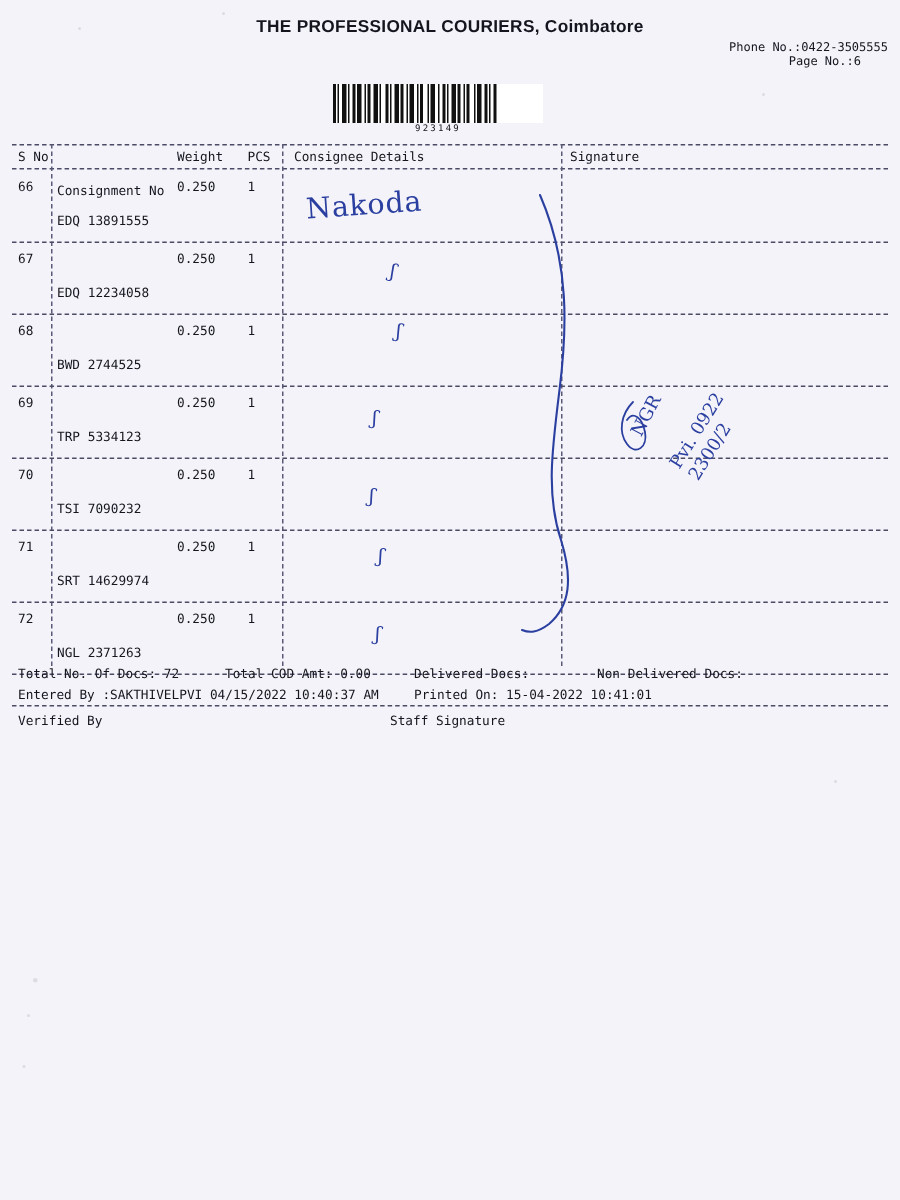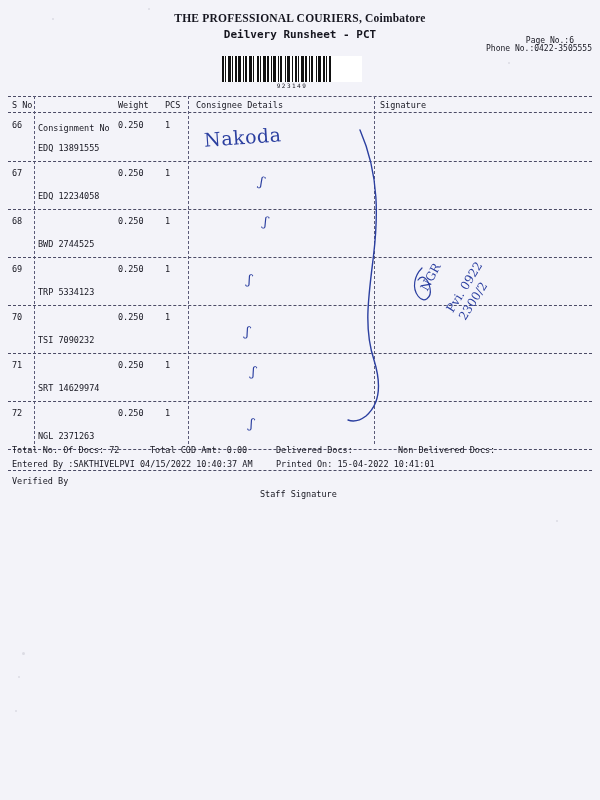"THE PROFESSIONAL COURIERS, Coimbatore" .hdr { font-family: Liberation Serif, serif -> Liberation Sans, sans-serif }
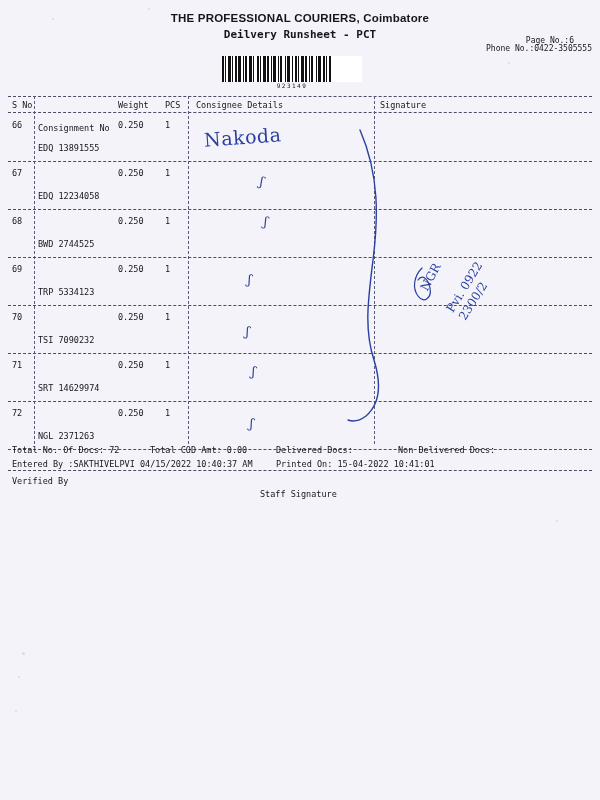"Deilvery Runsheet - PCT" div.hdr2 { html: <div>Deilvery Runsheet - PCT</div> -> none }
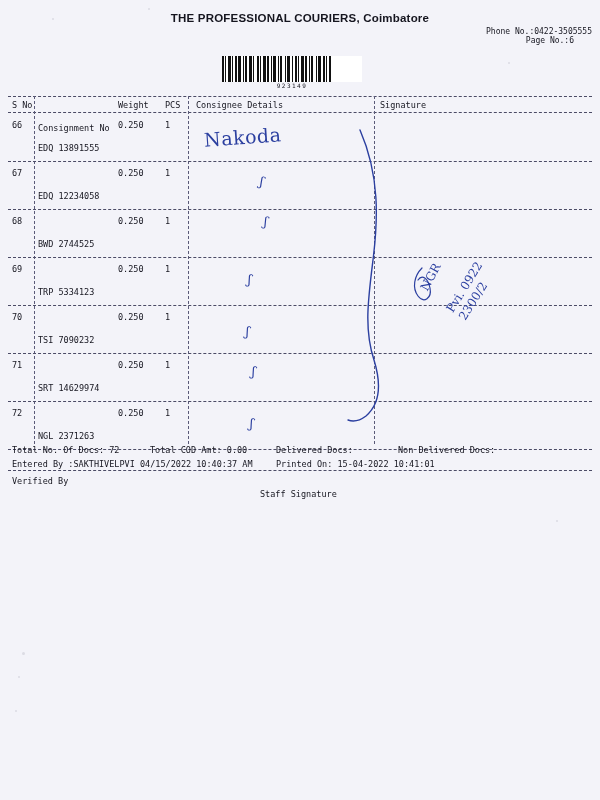"Staff Signature" .staffsig { margin-top: 13px -> none }
